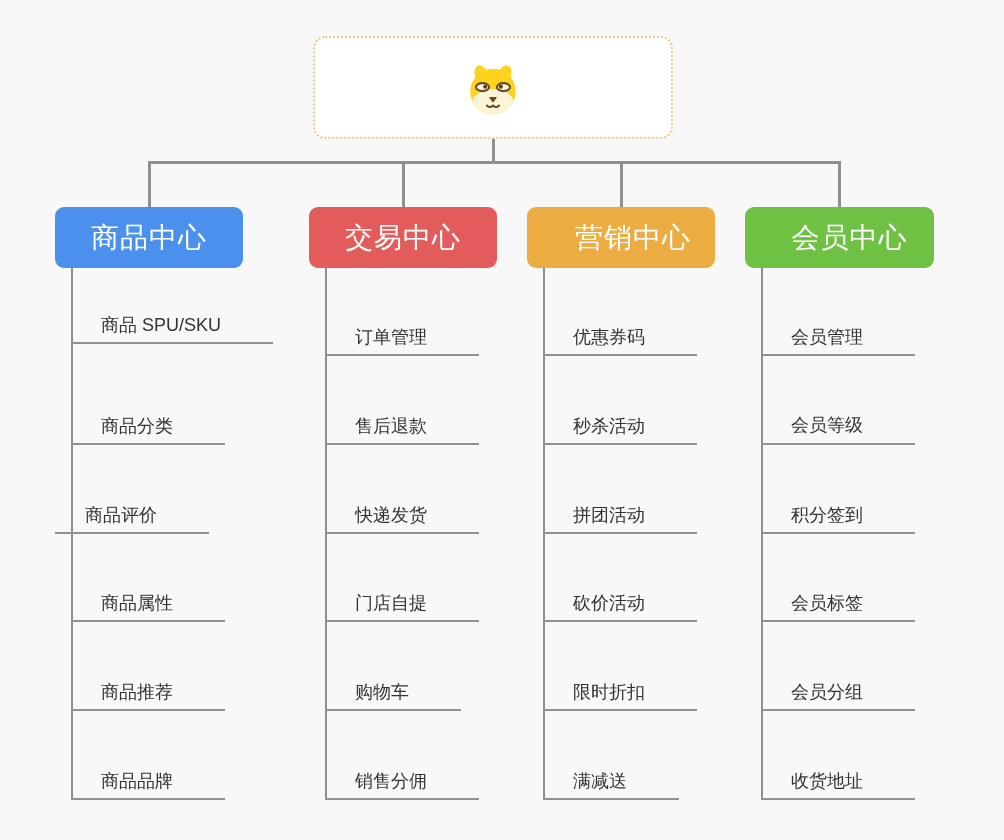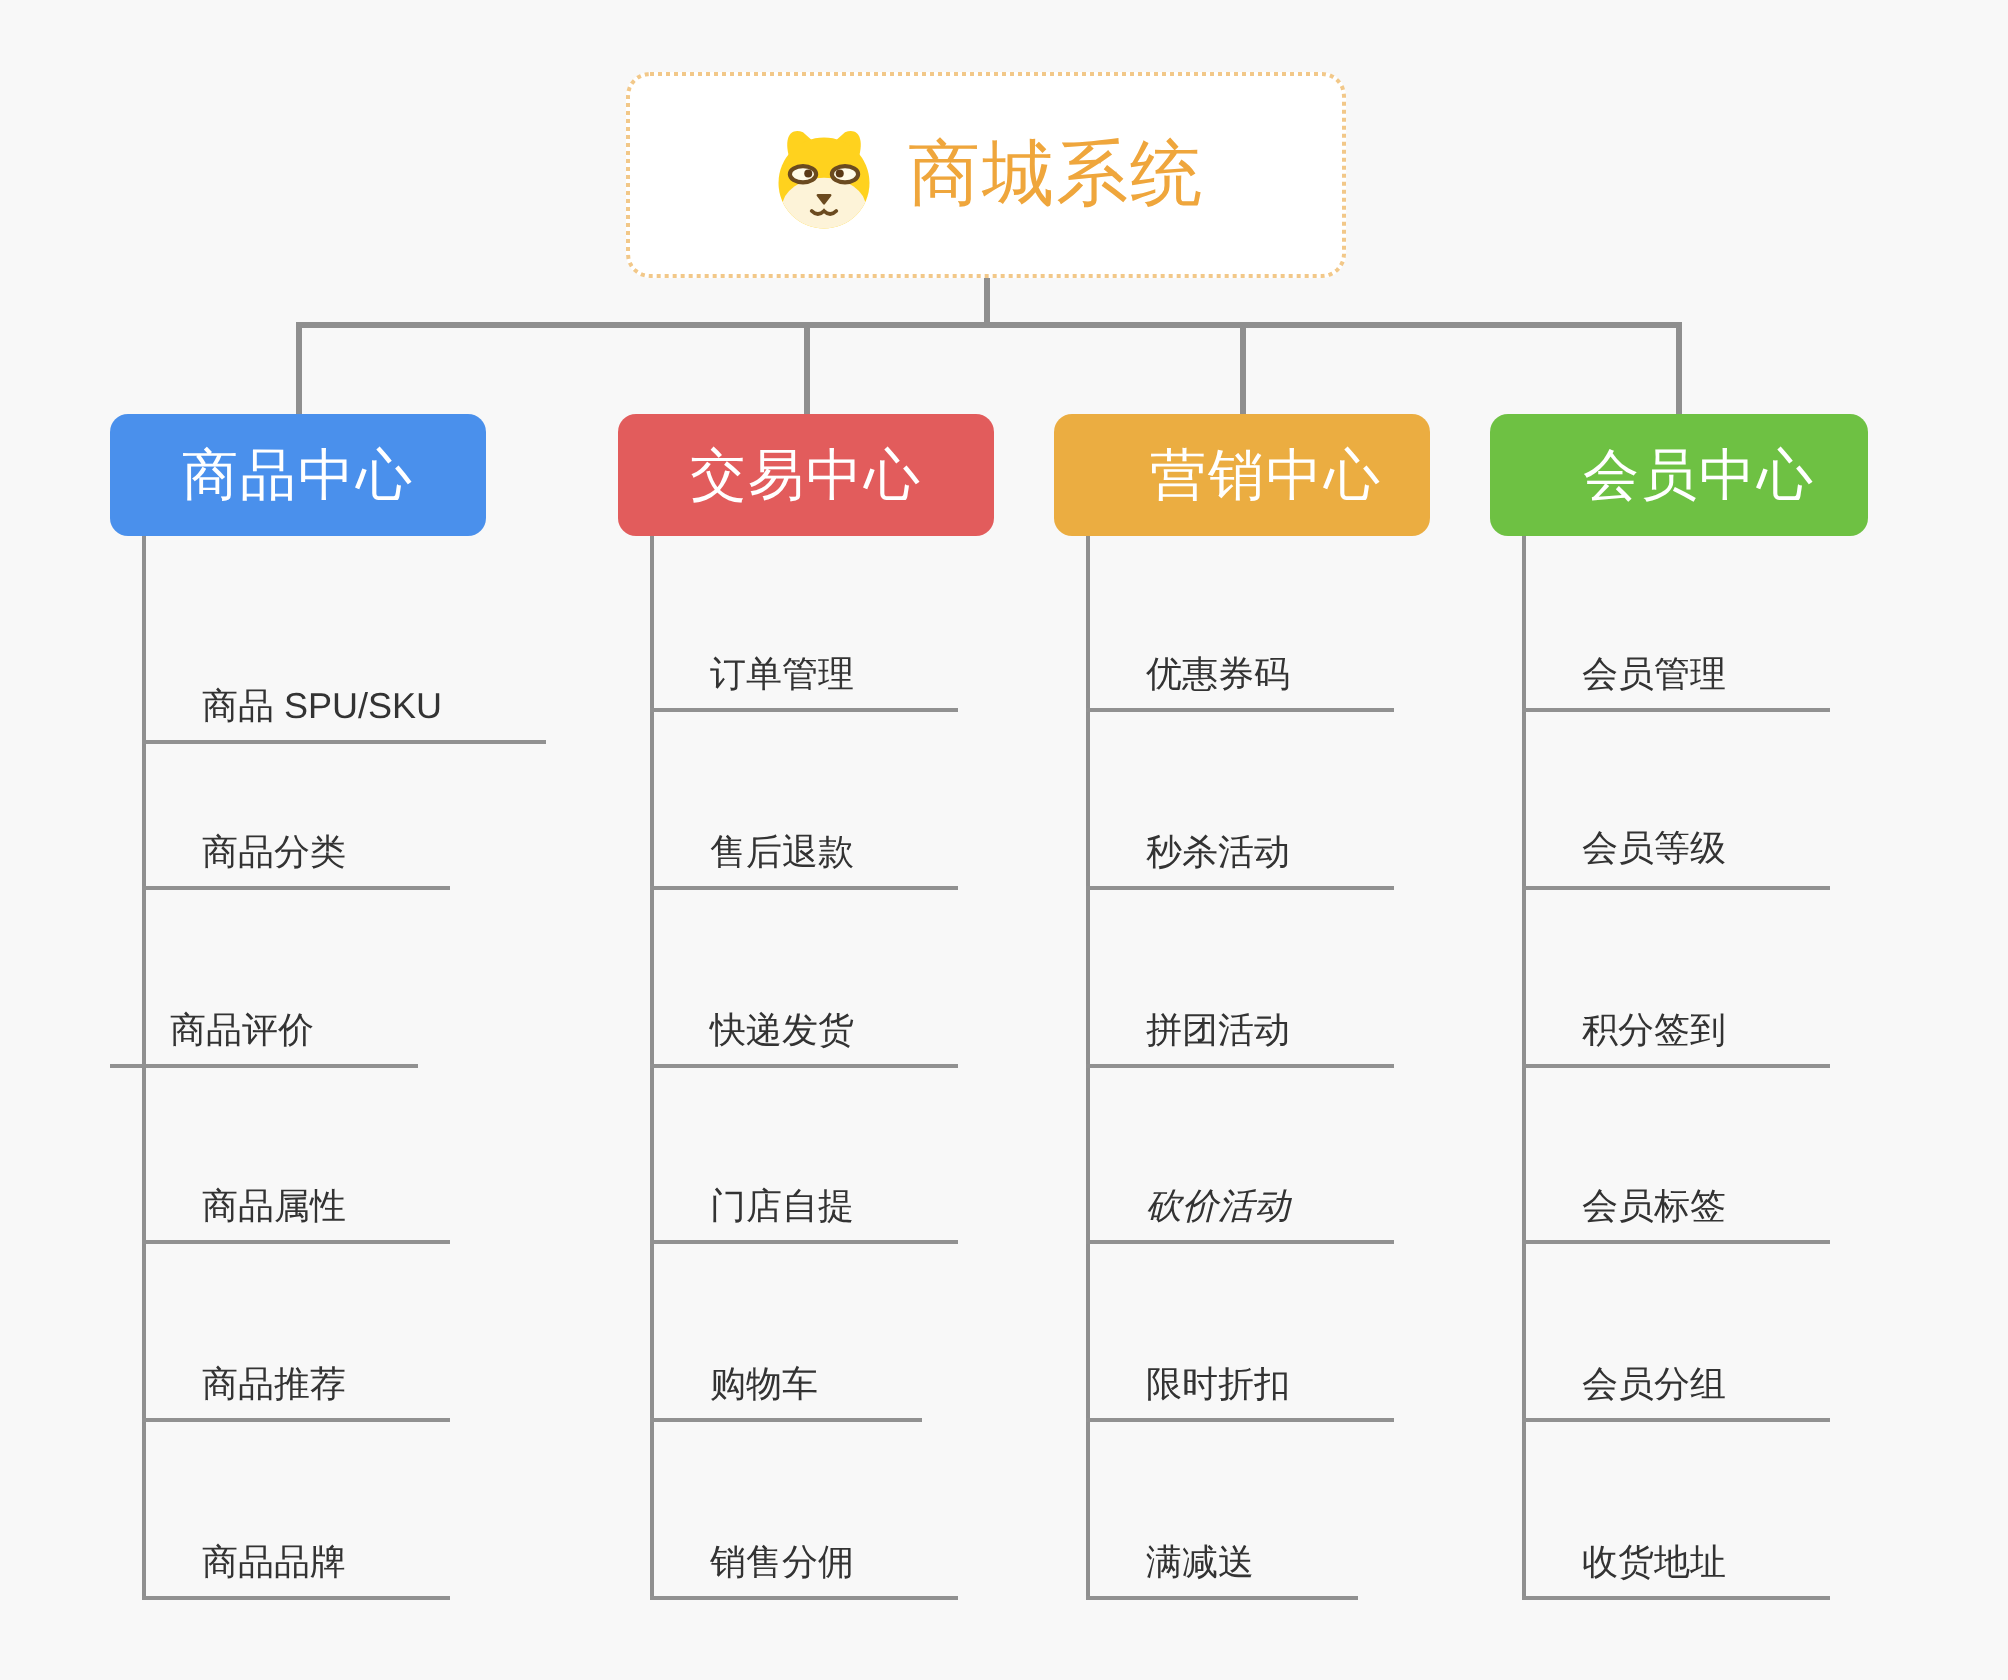"商城系统" span.root-title { html: <span>商城系统</span> -> none }
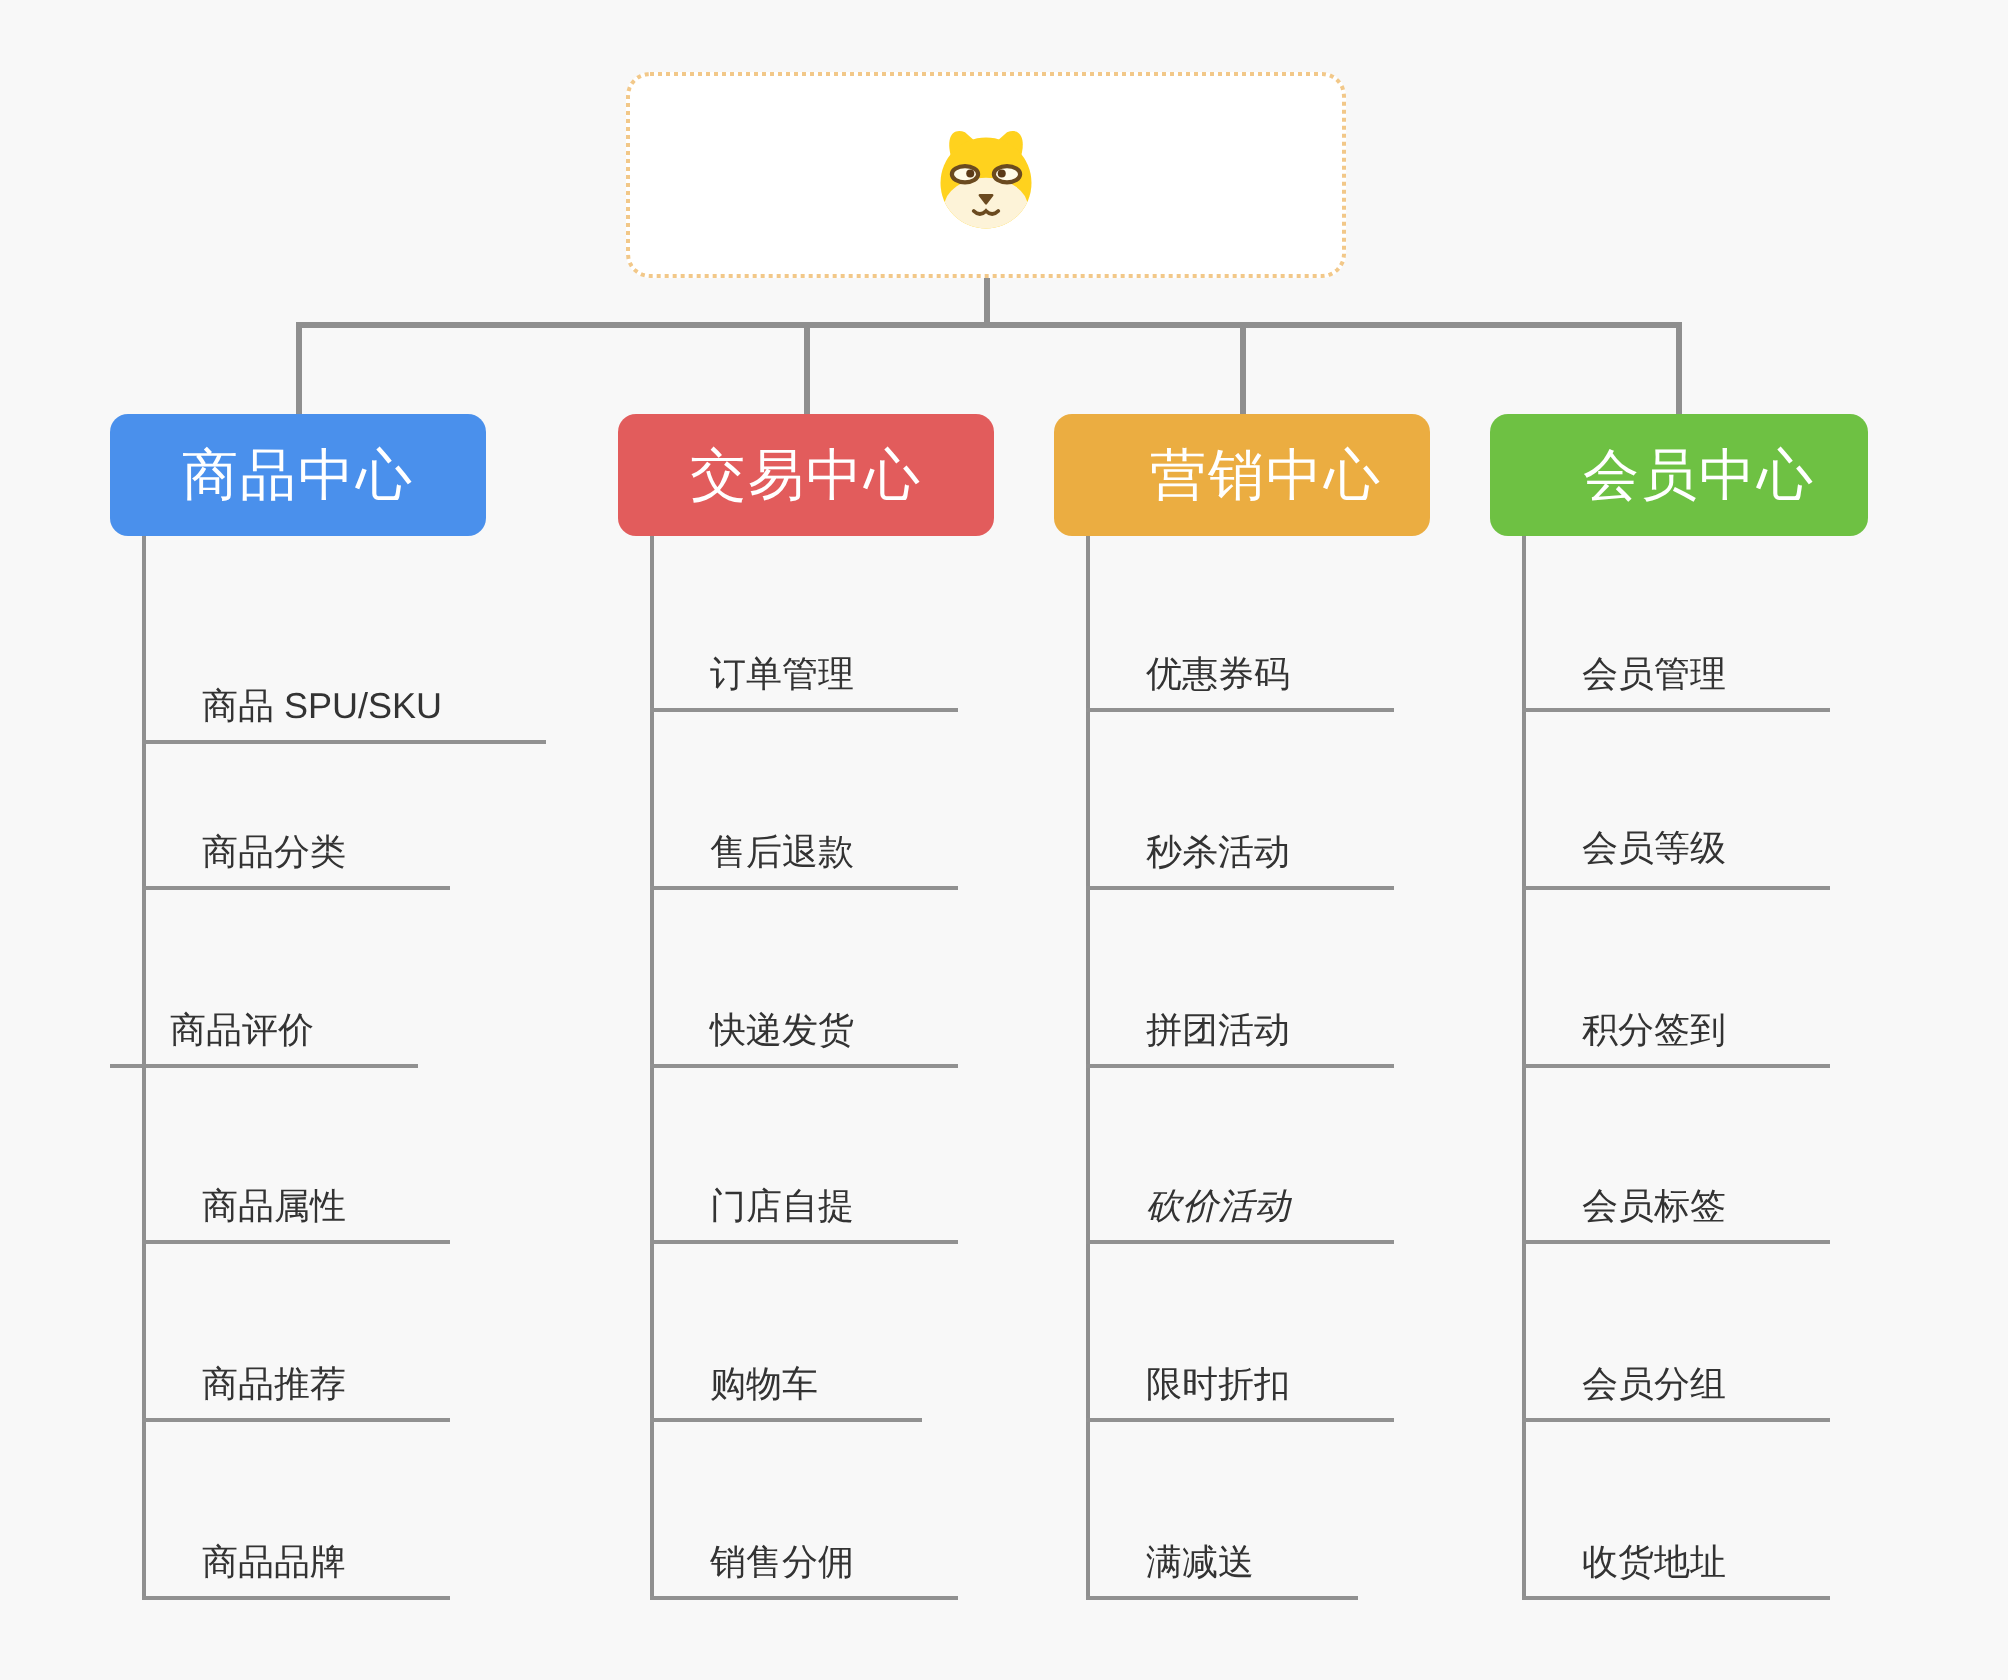"商品 SPU/SKU" div.child-node { top: 340px -> 312px }
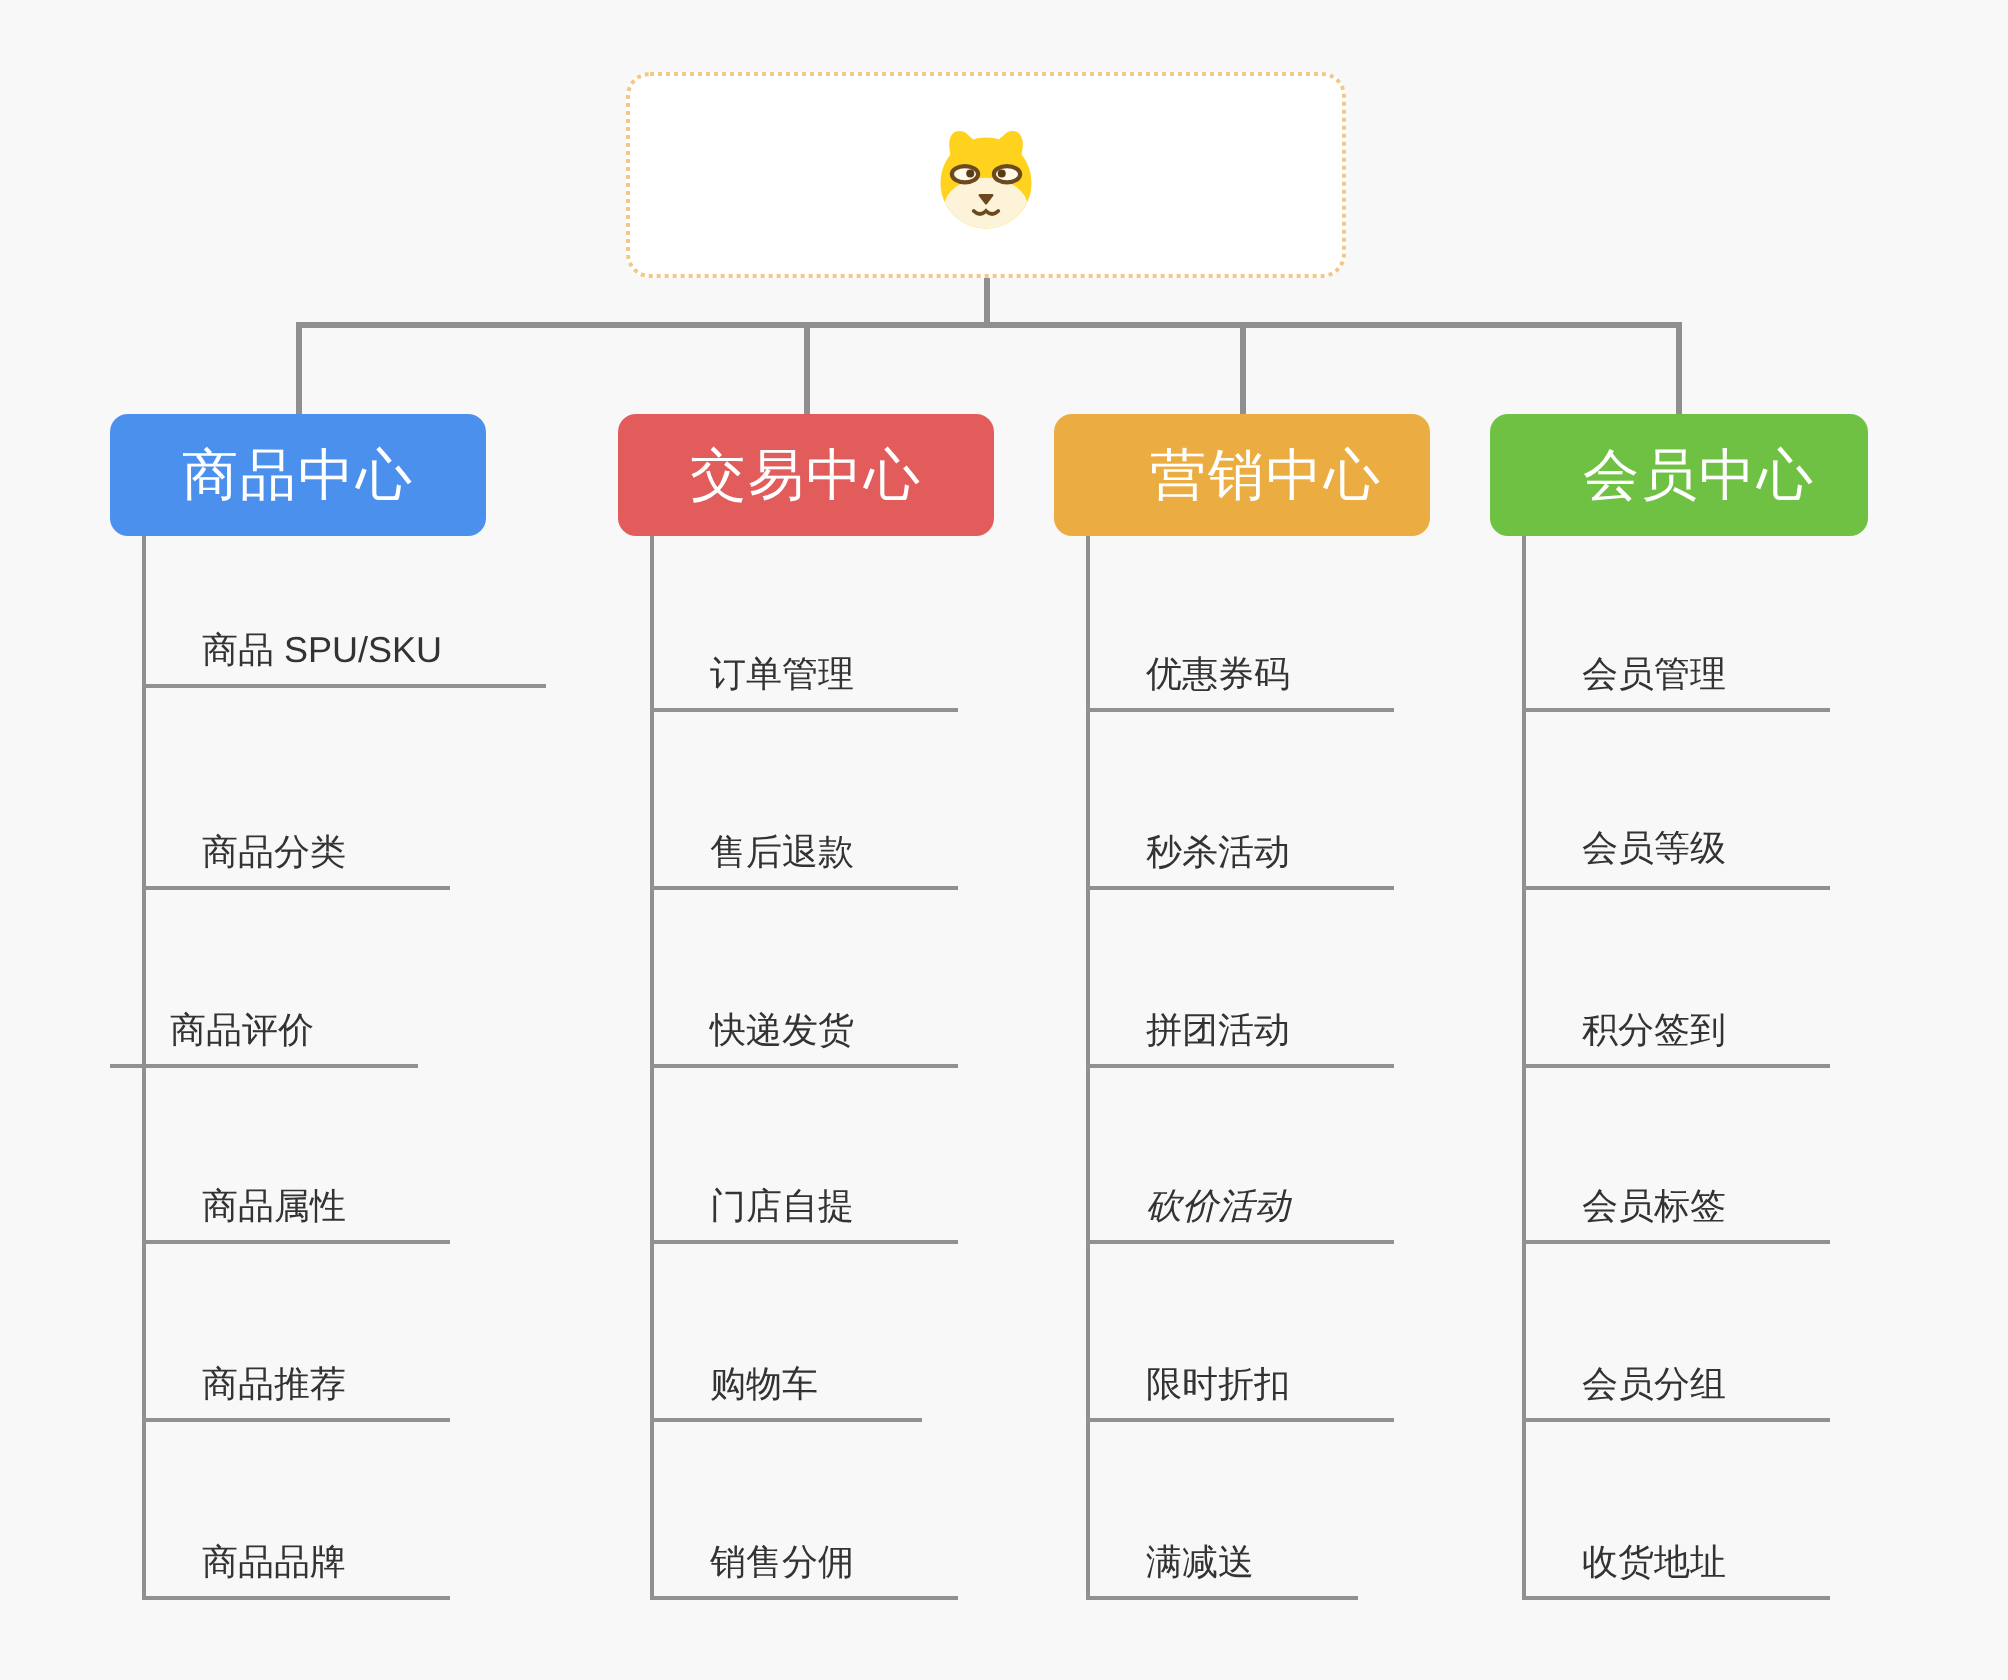"砍价活动" div.child-node { font-style: italic -> none }
